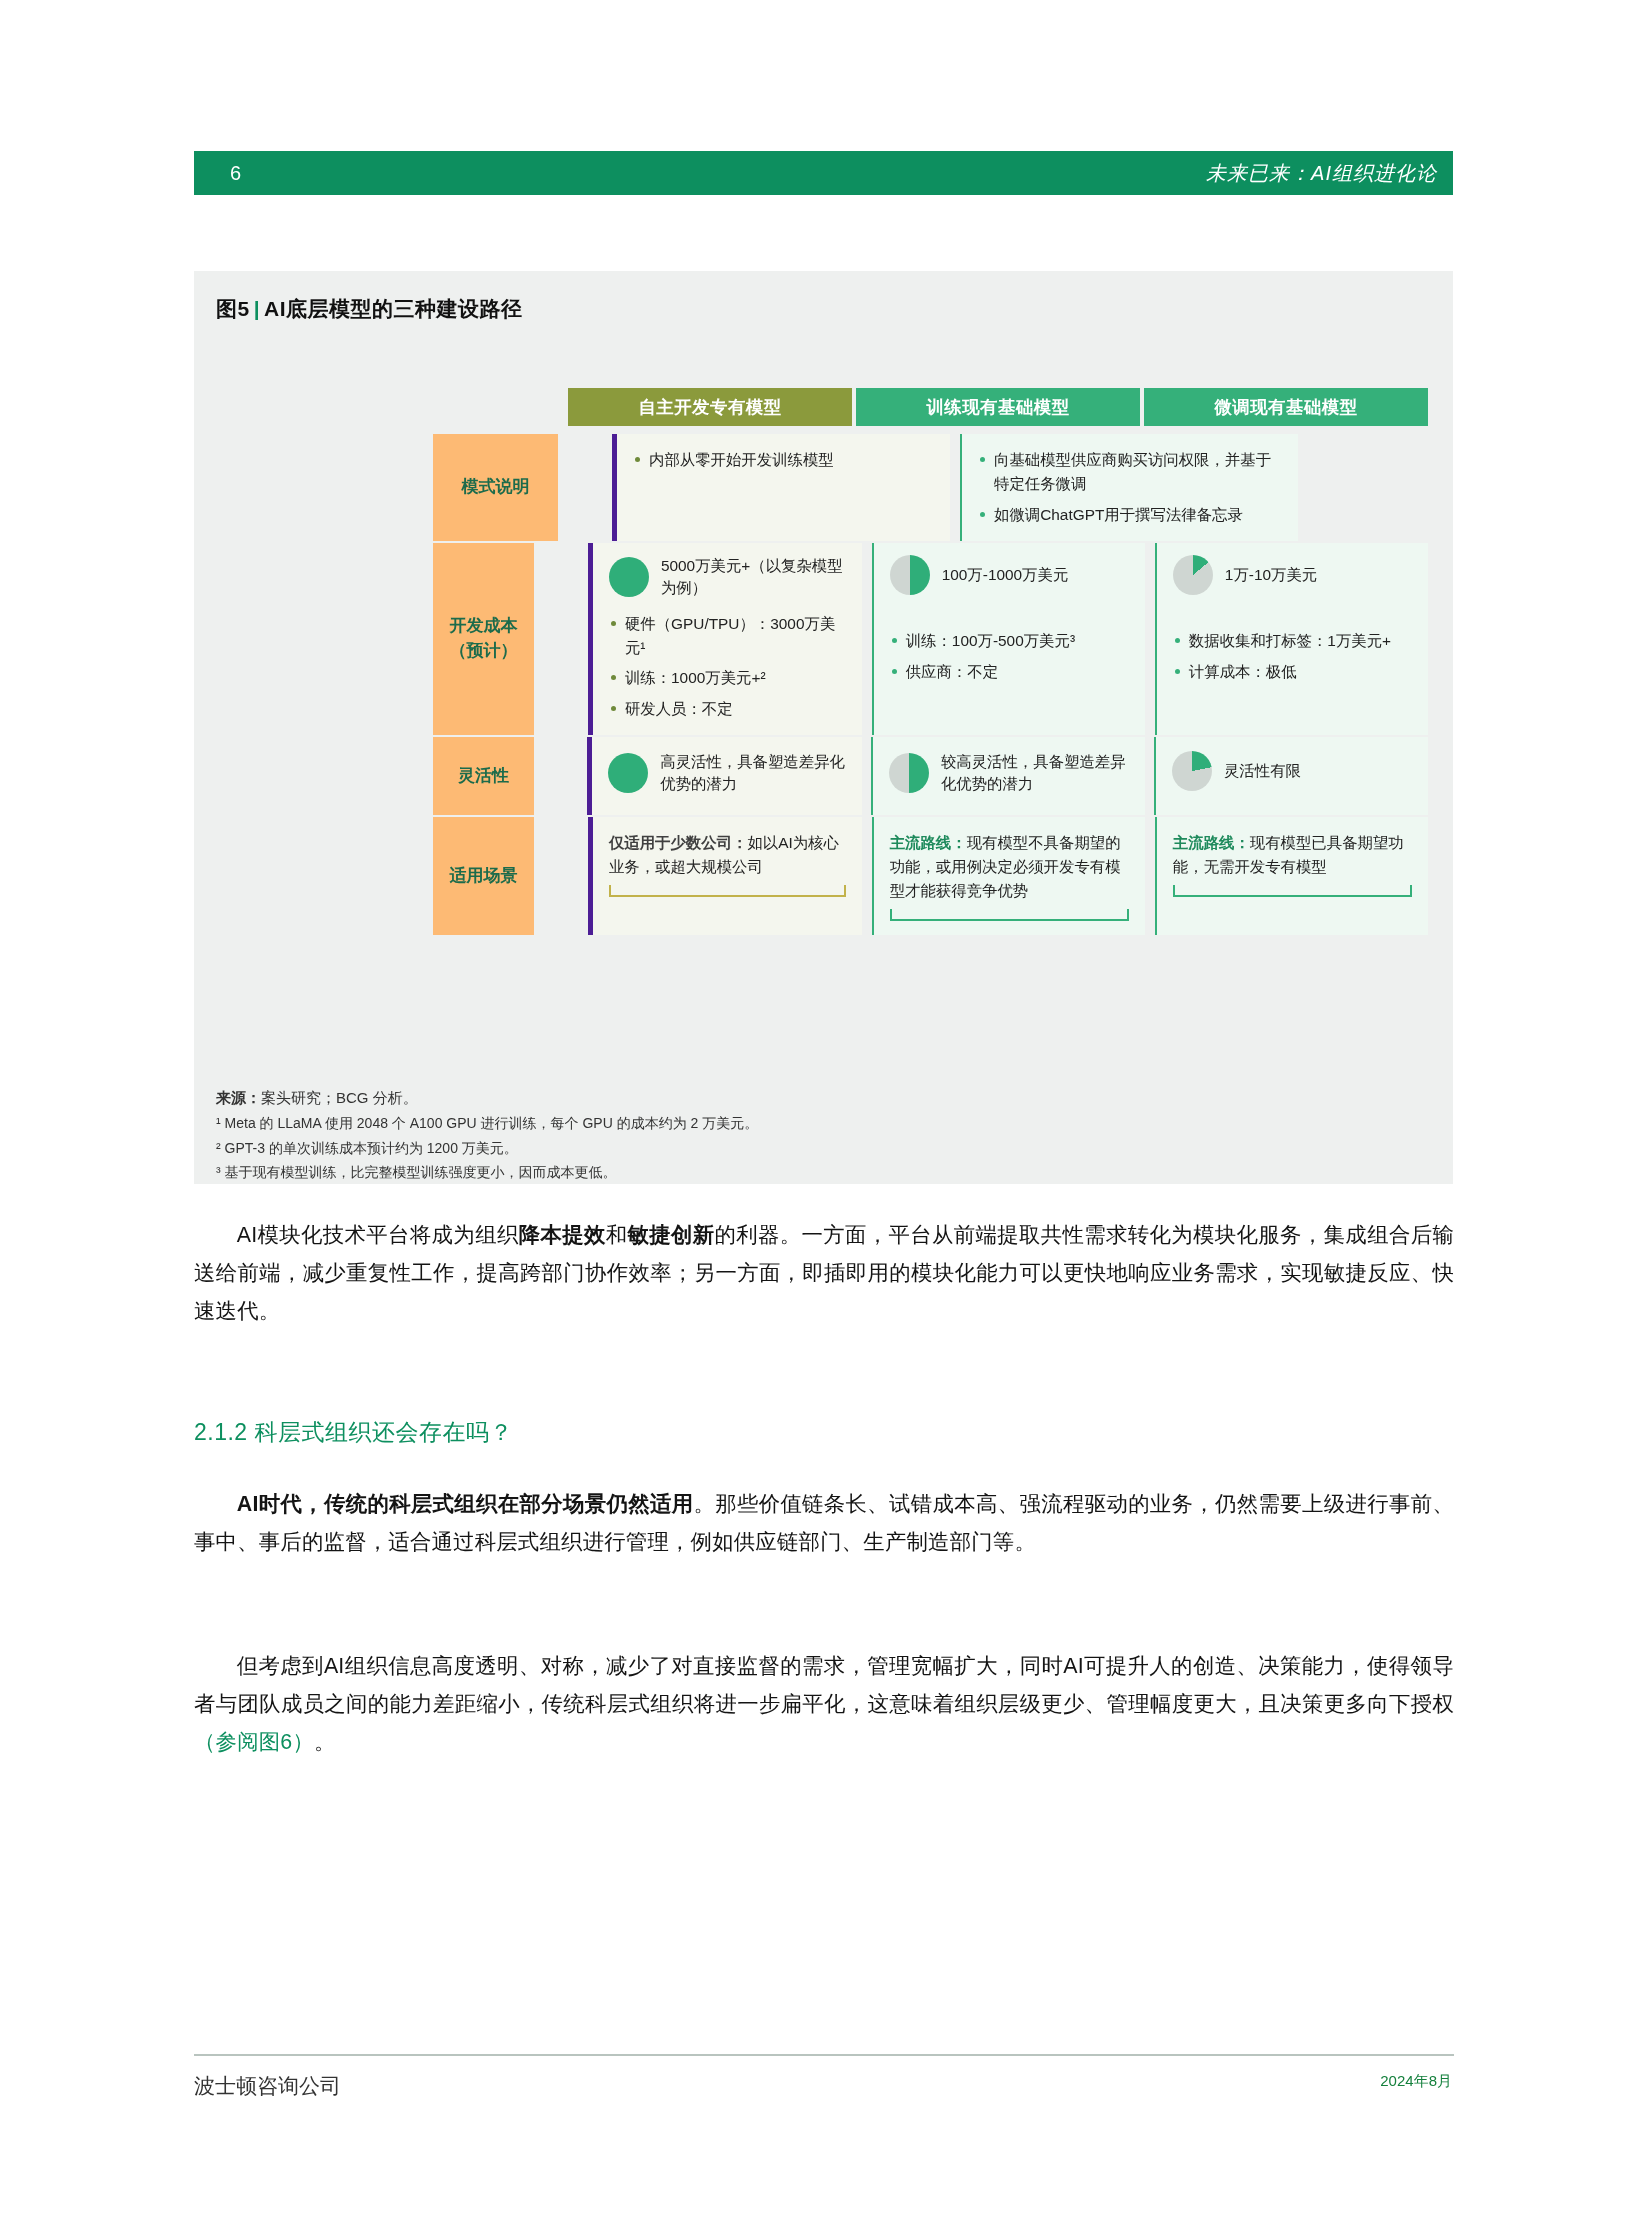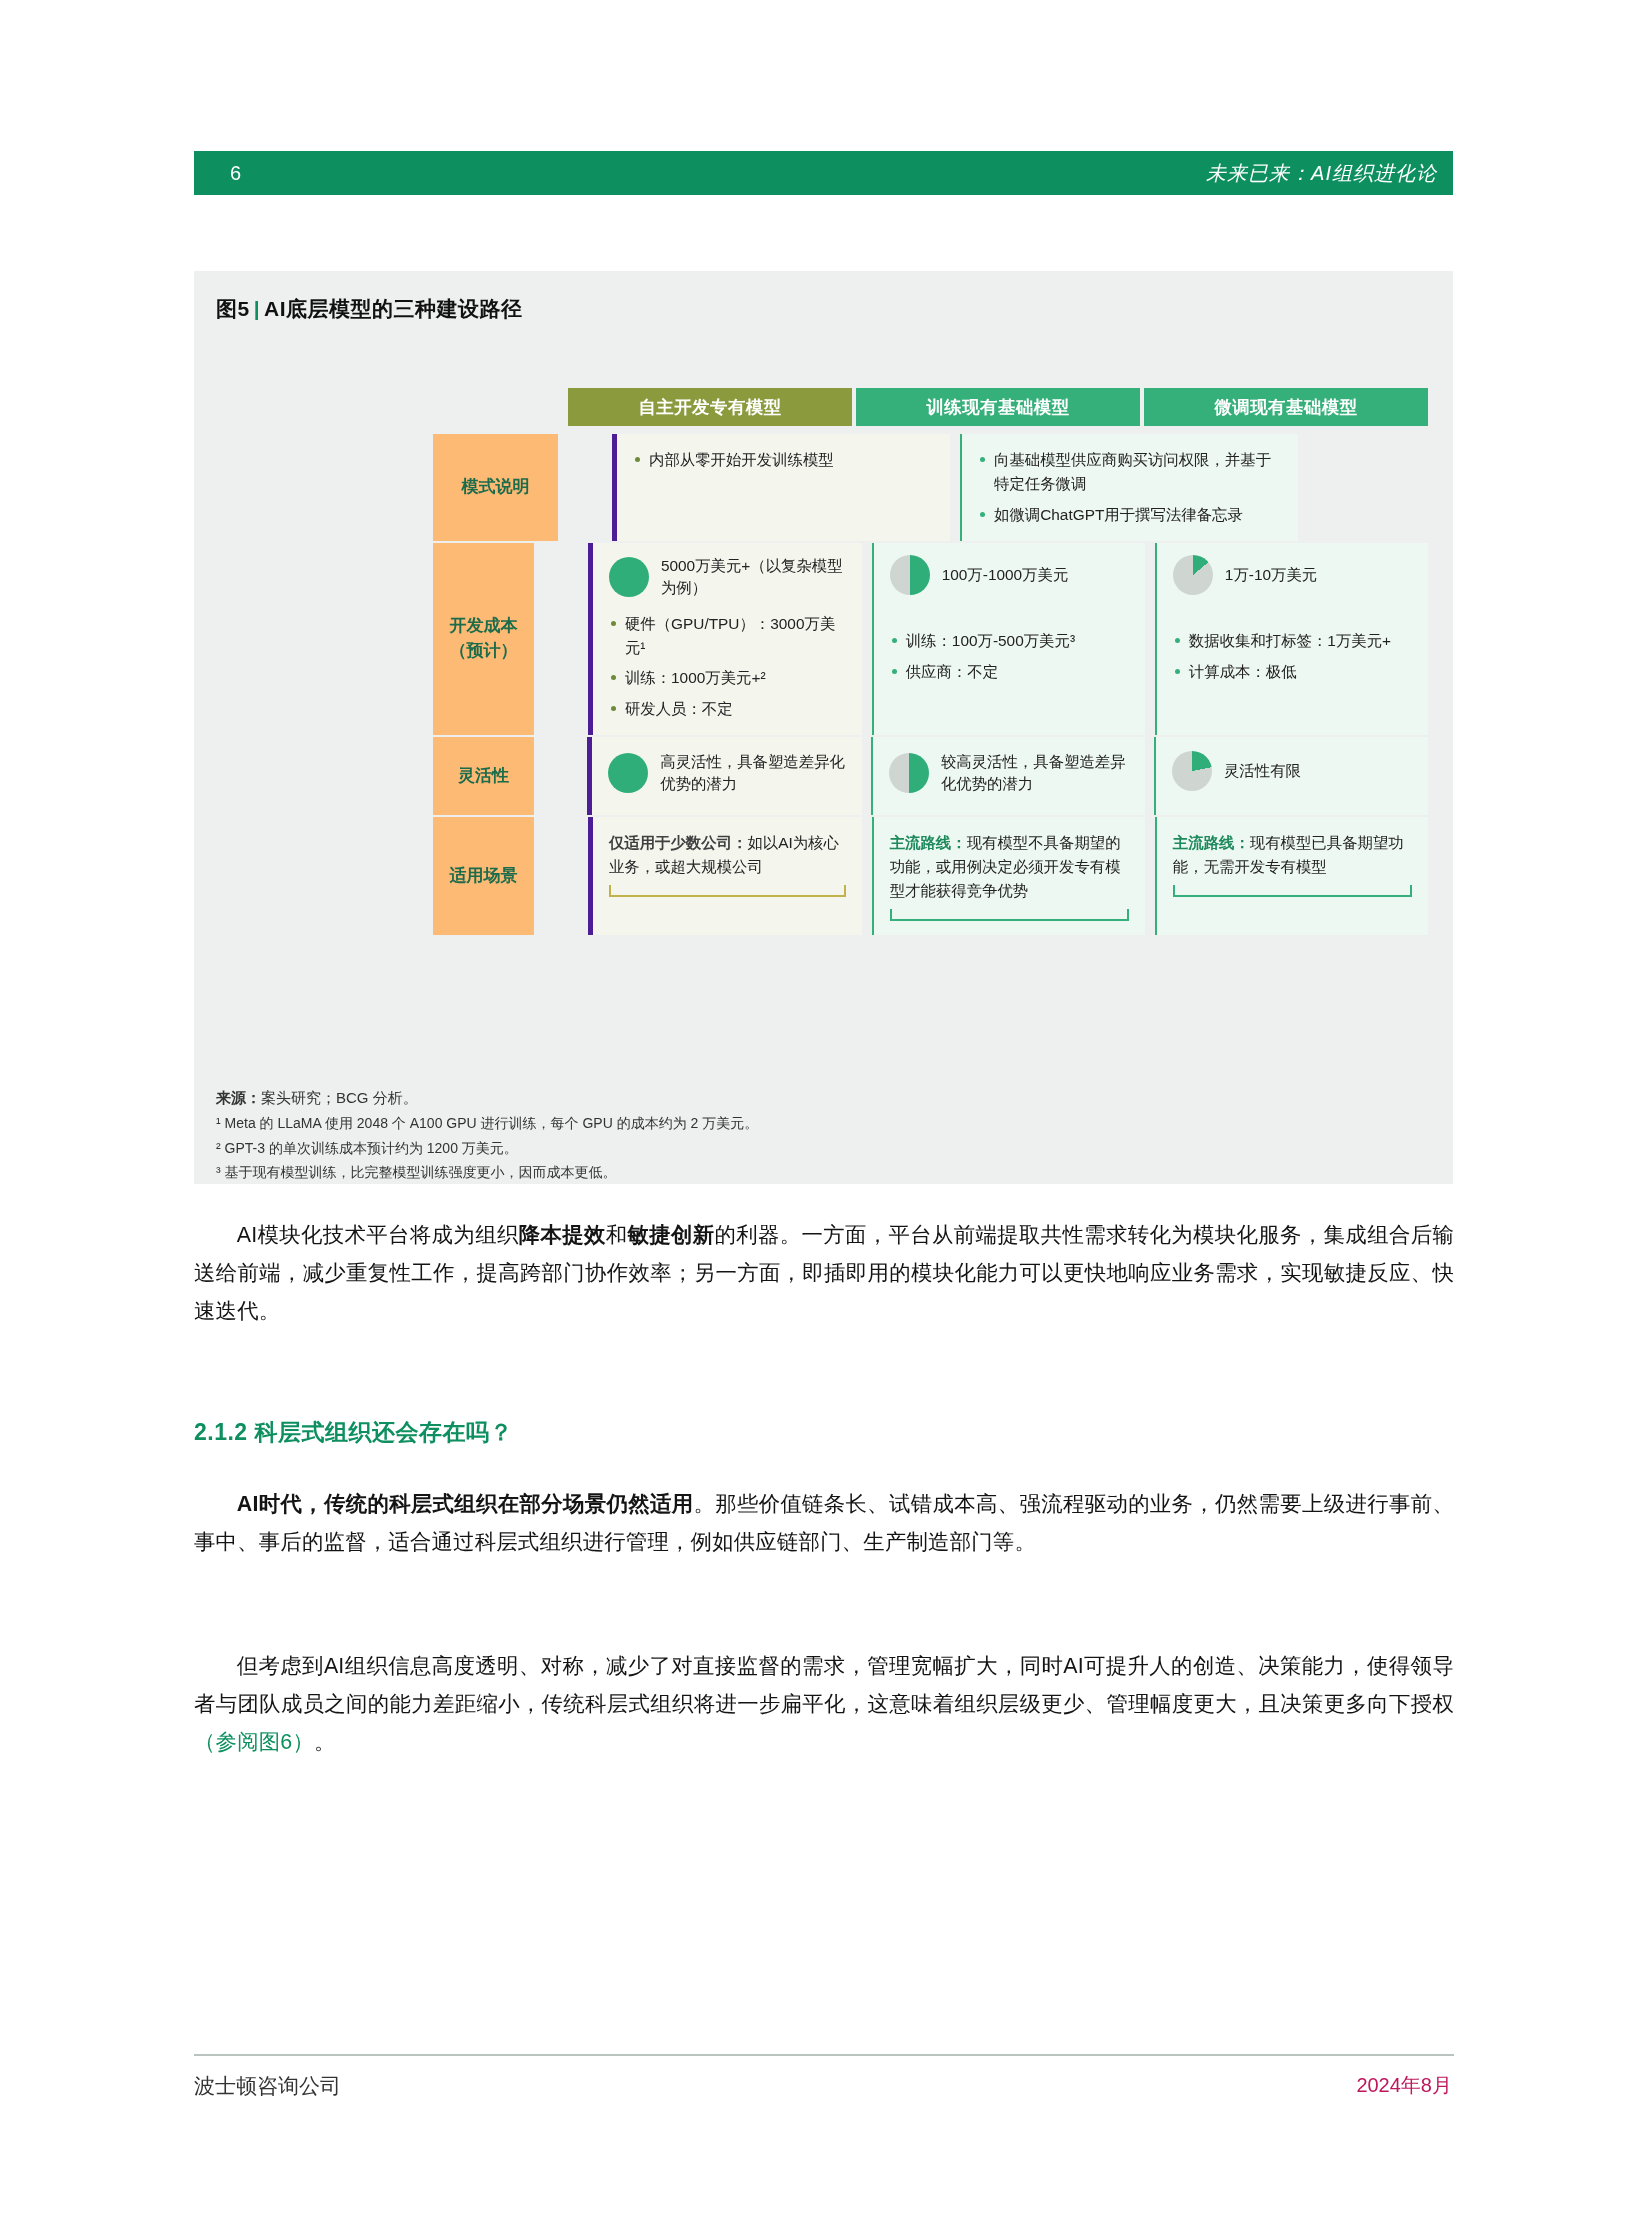"2.1.2 科层式组织还会存在吗？" .h3 { font-weight: bold -> normal }
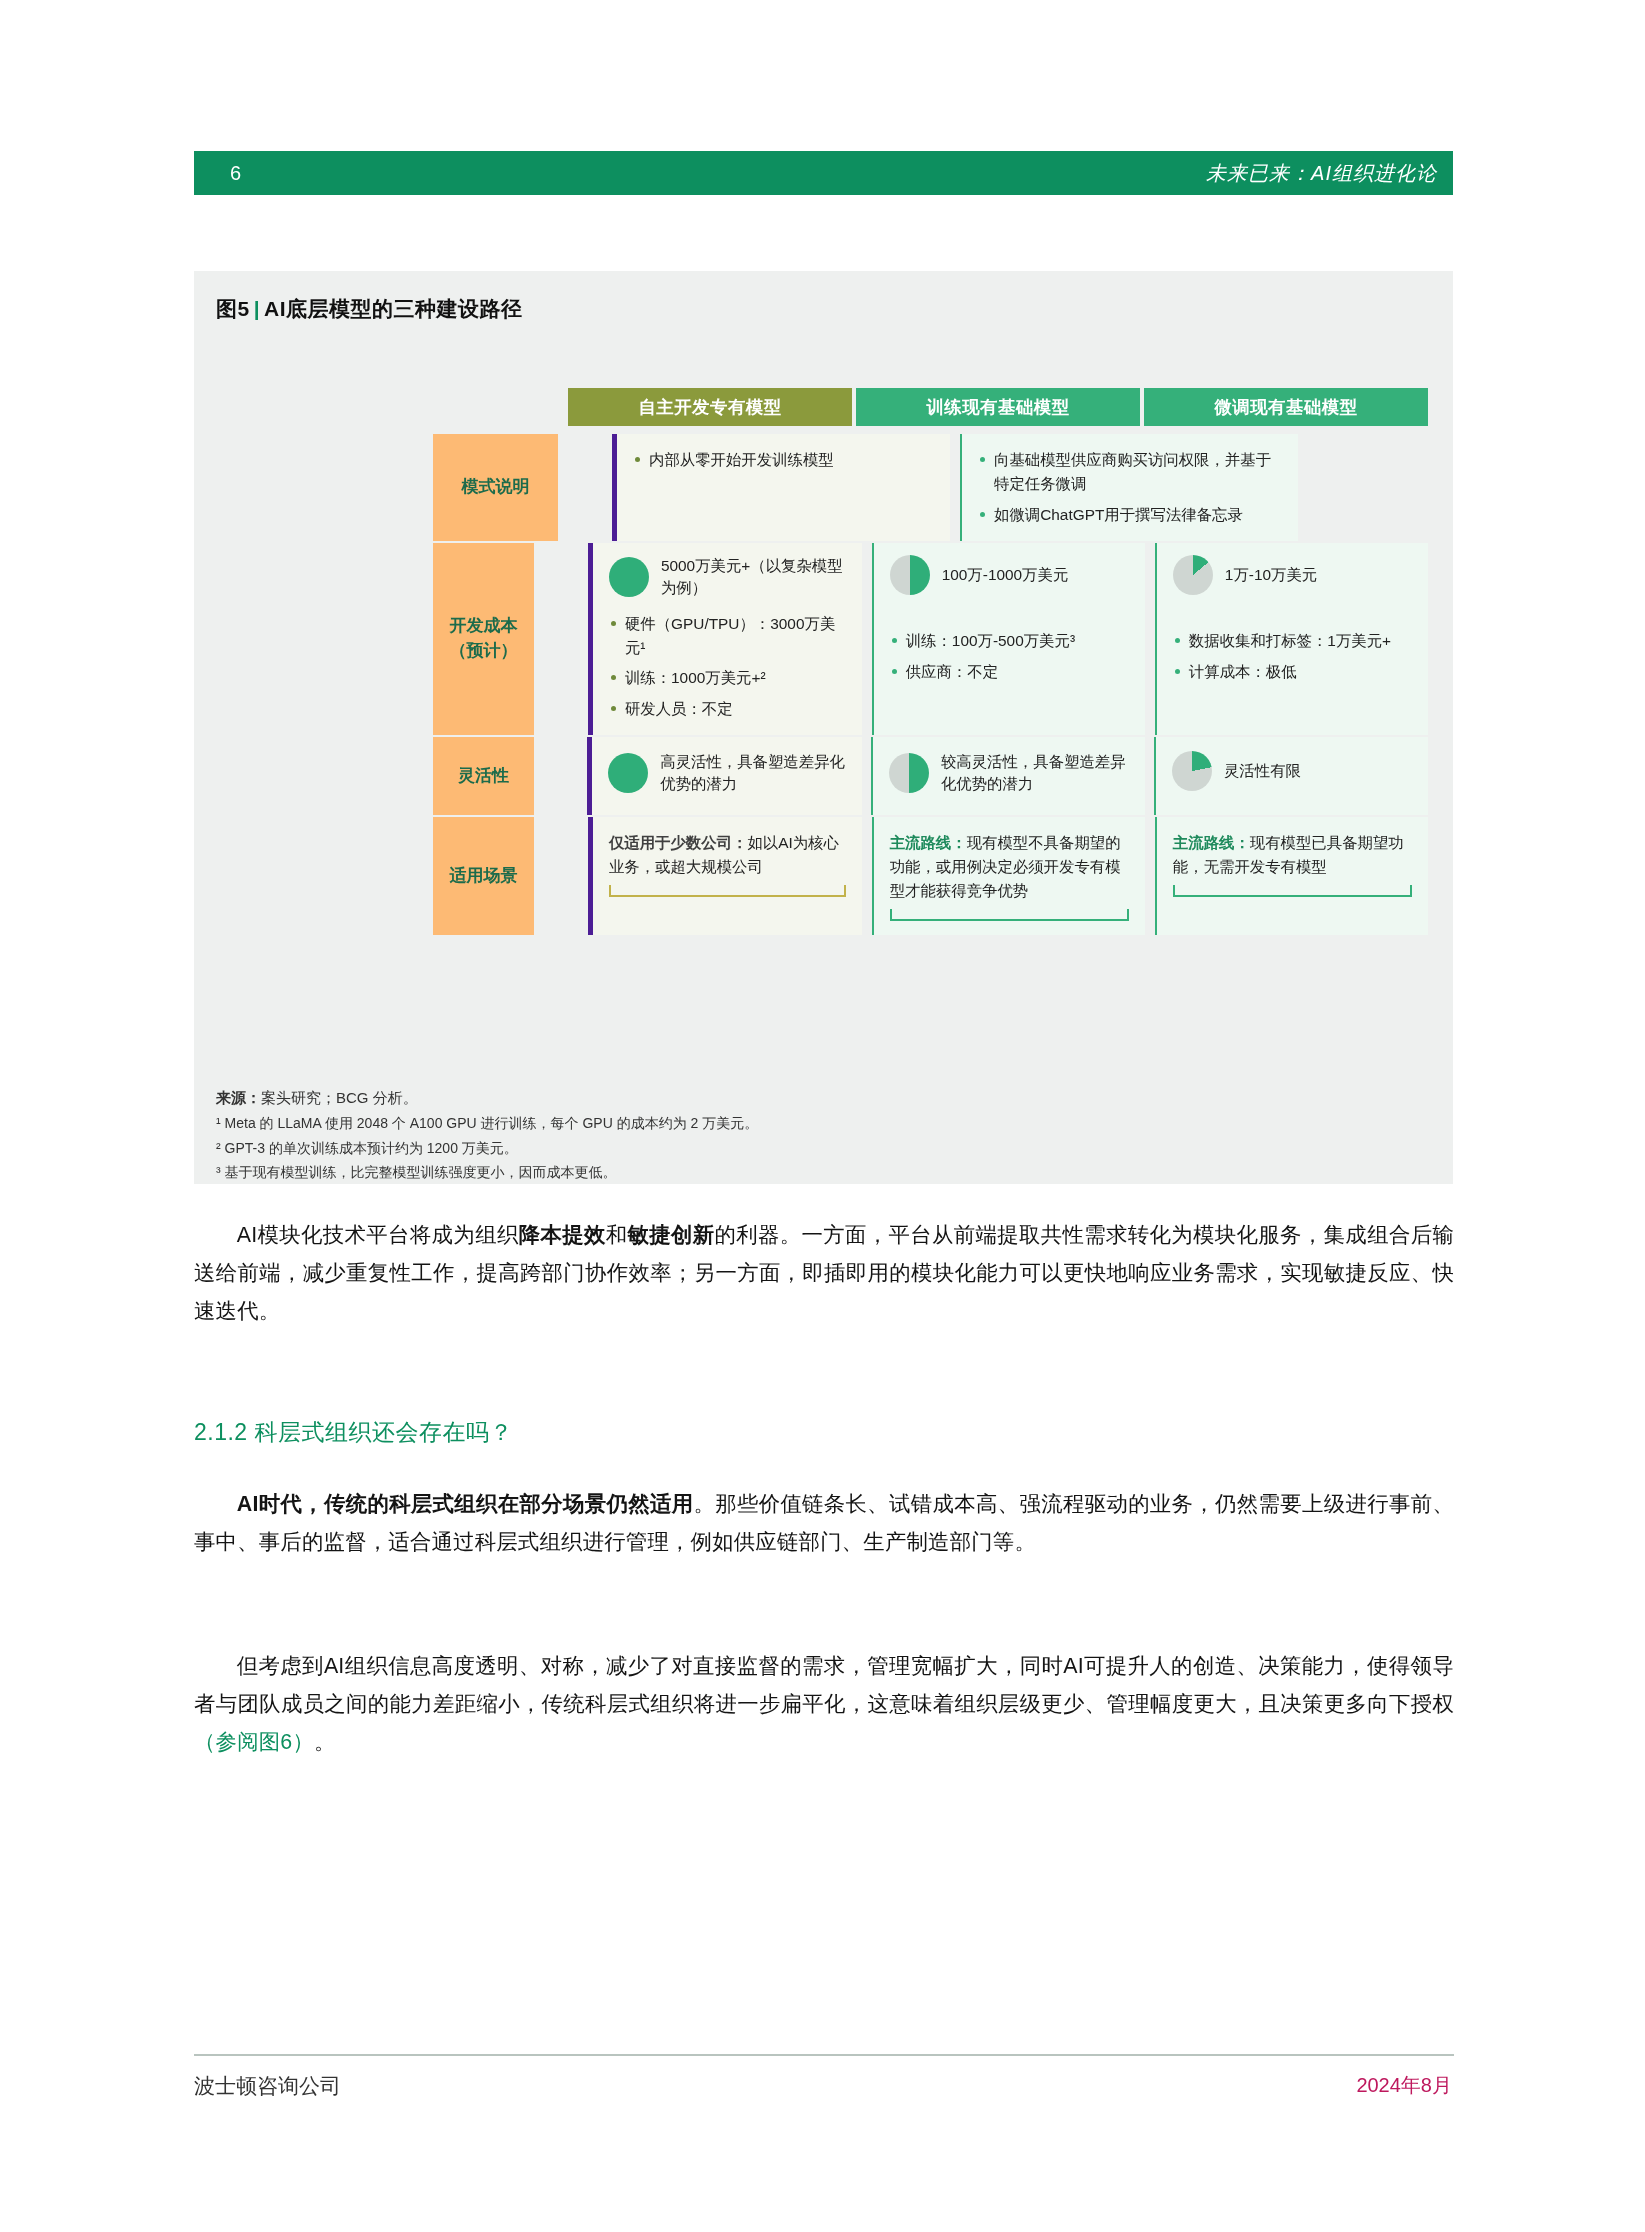"2024年8月" .foot-r { color: #be185d -> #15803d; font-size: 20px -> 15px }
